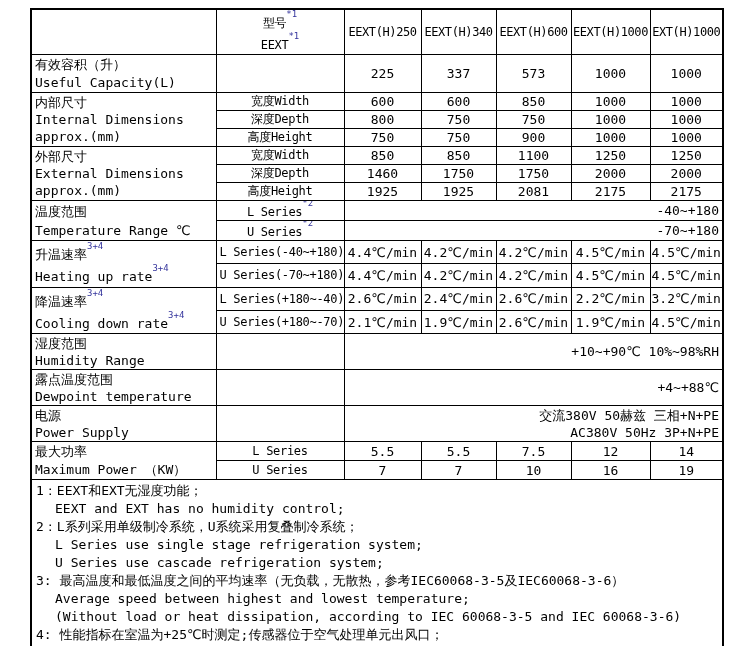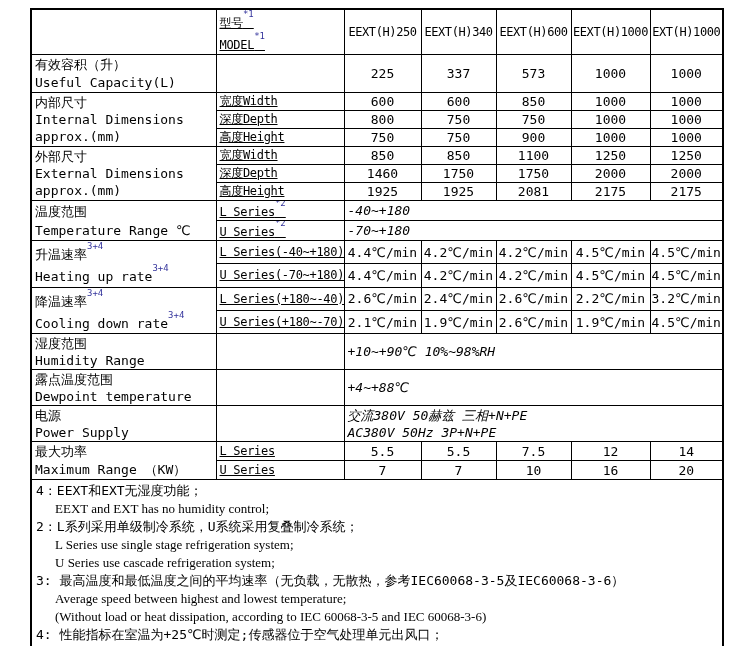"型号*1" .type-cell { text-align: left -> center; text-decoration: underline -> none }
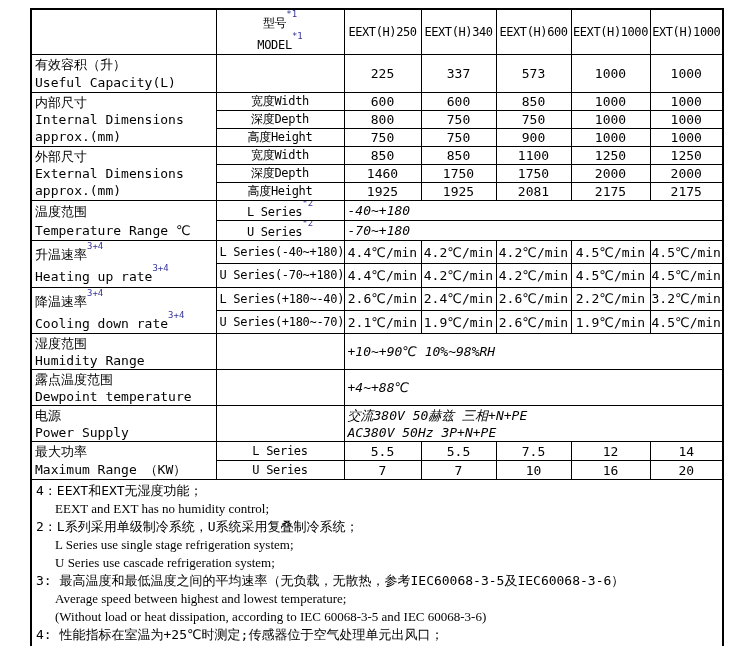"MODEL" span { text: MODEL -> EEXT }
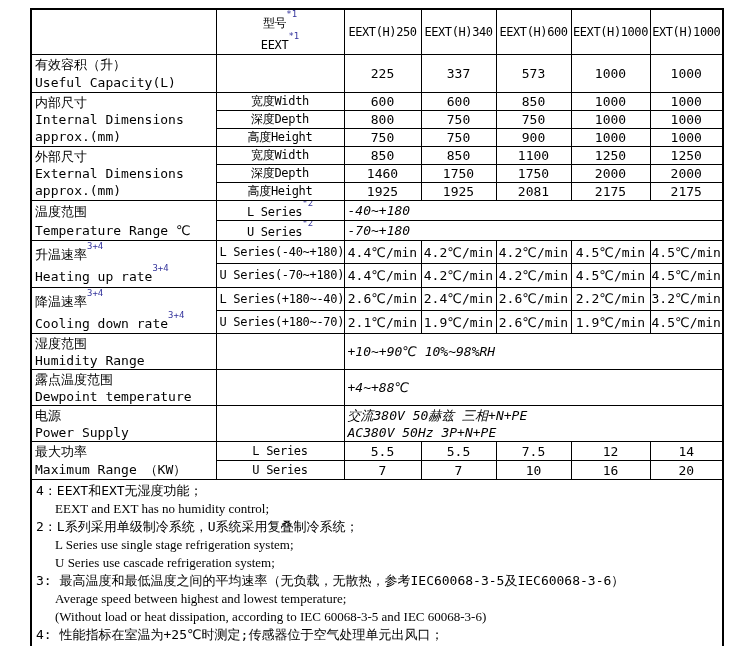"-40~+180" .span-val { font-style: italic -> none; text-align: left -> right }
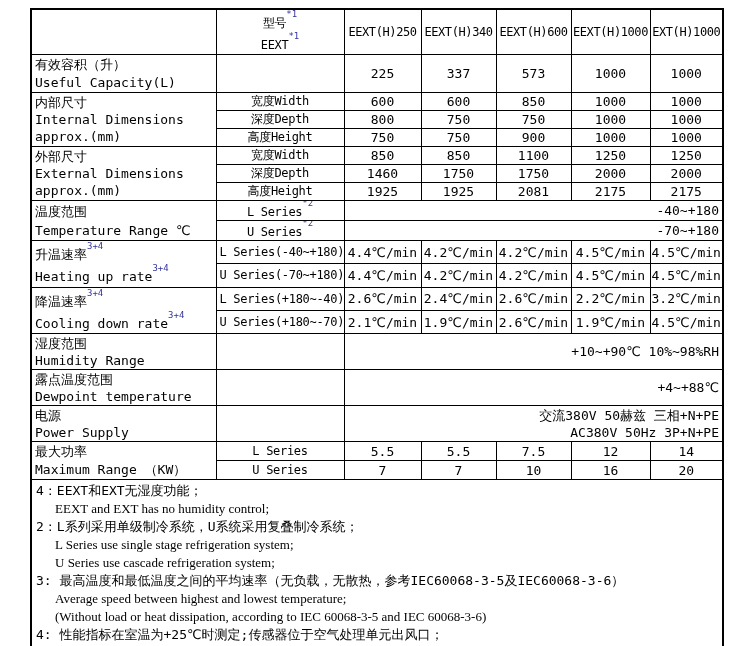"Maximum Range （KW）" div { text: Range -> Power }
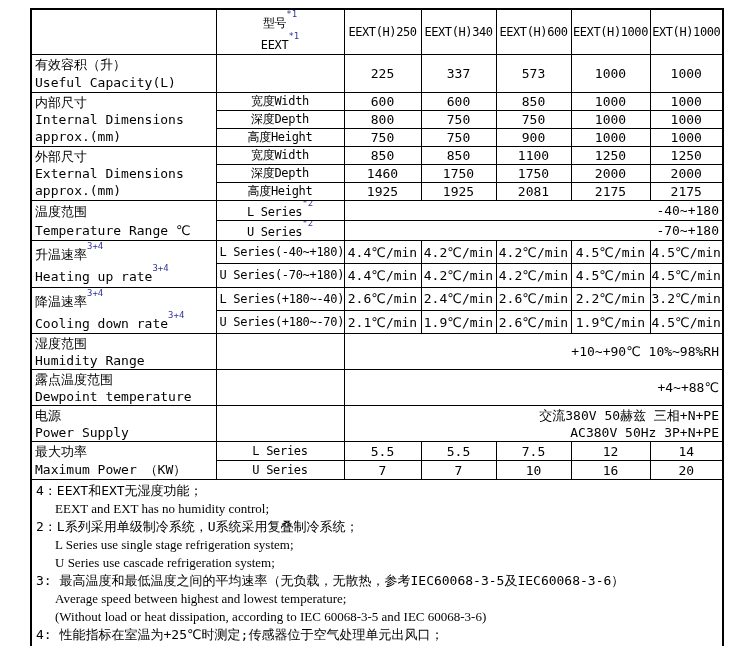"20" td.val { text: 20 -> 19 }
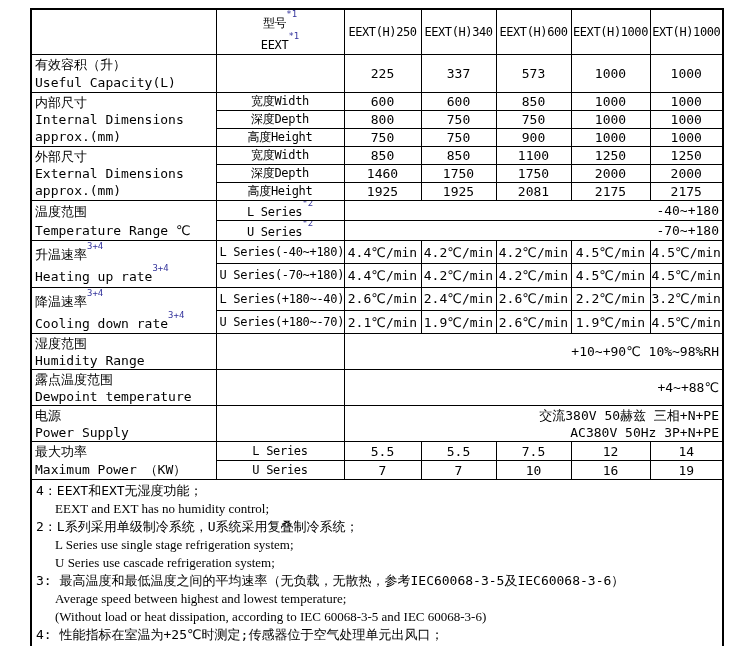"4：EEXT和EXT无湿度功能；" div.nl { text: 4 -> 1 }
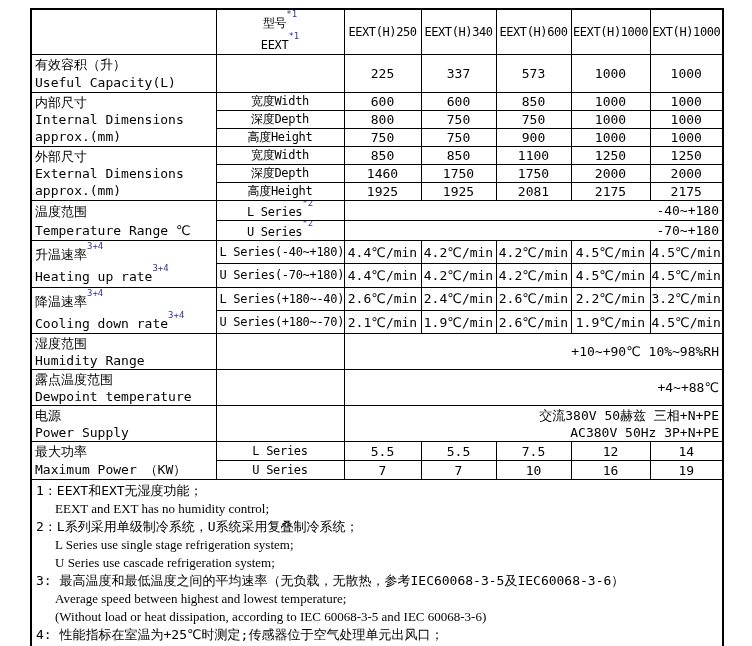"EEXT and EXT has no" .nl.ind { font-family: Liberation Serif, serif -> none }
